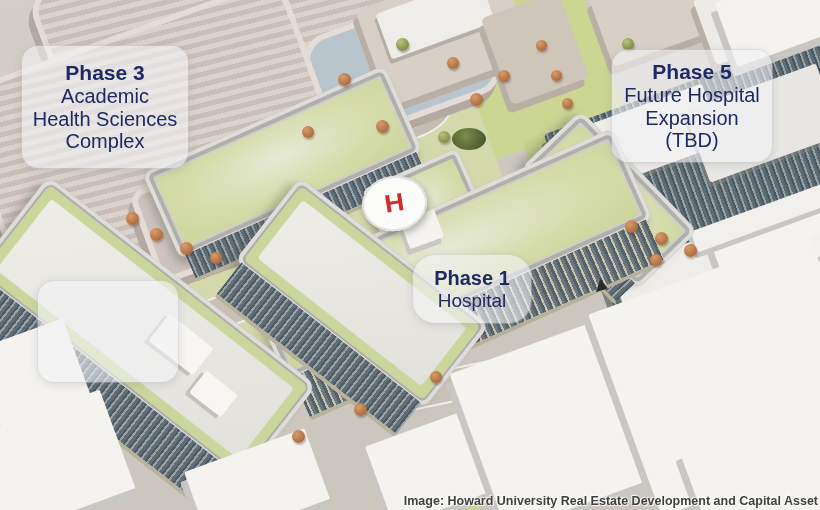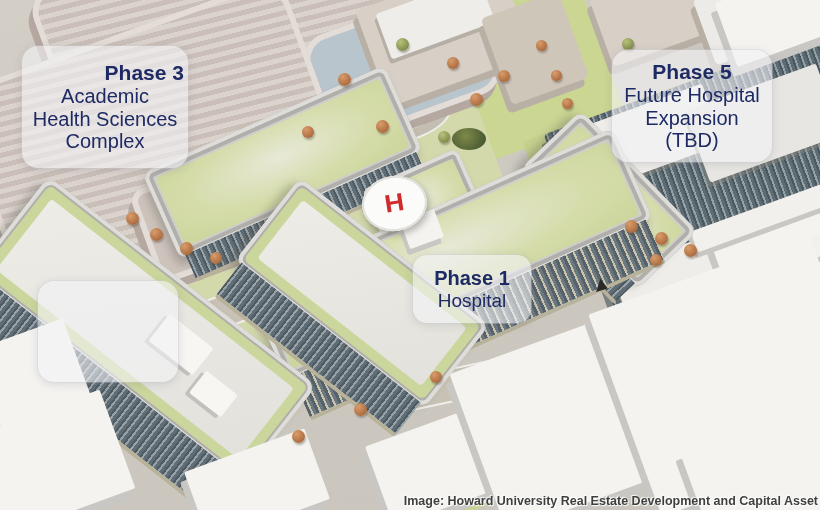"Phase 3" div.t { text-align: right -> none }
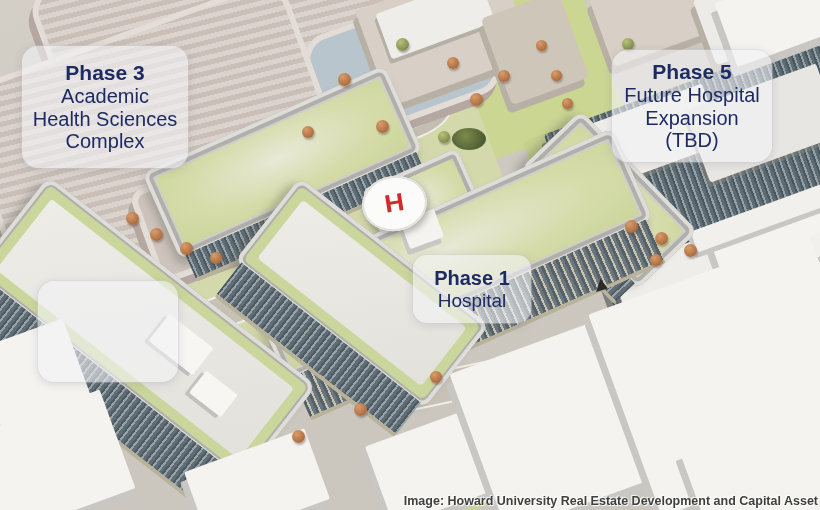"Phase 1" div.label { border-radius: 14px -> 22px }
